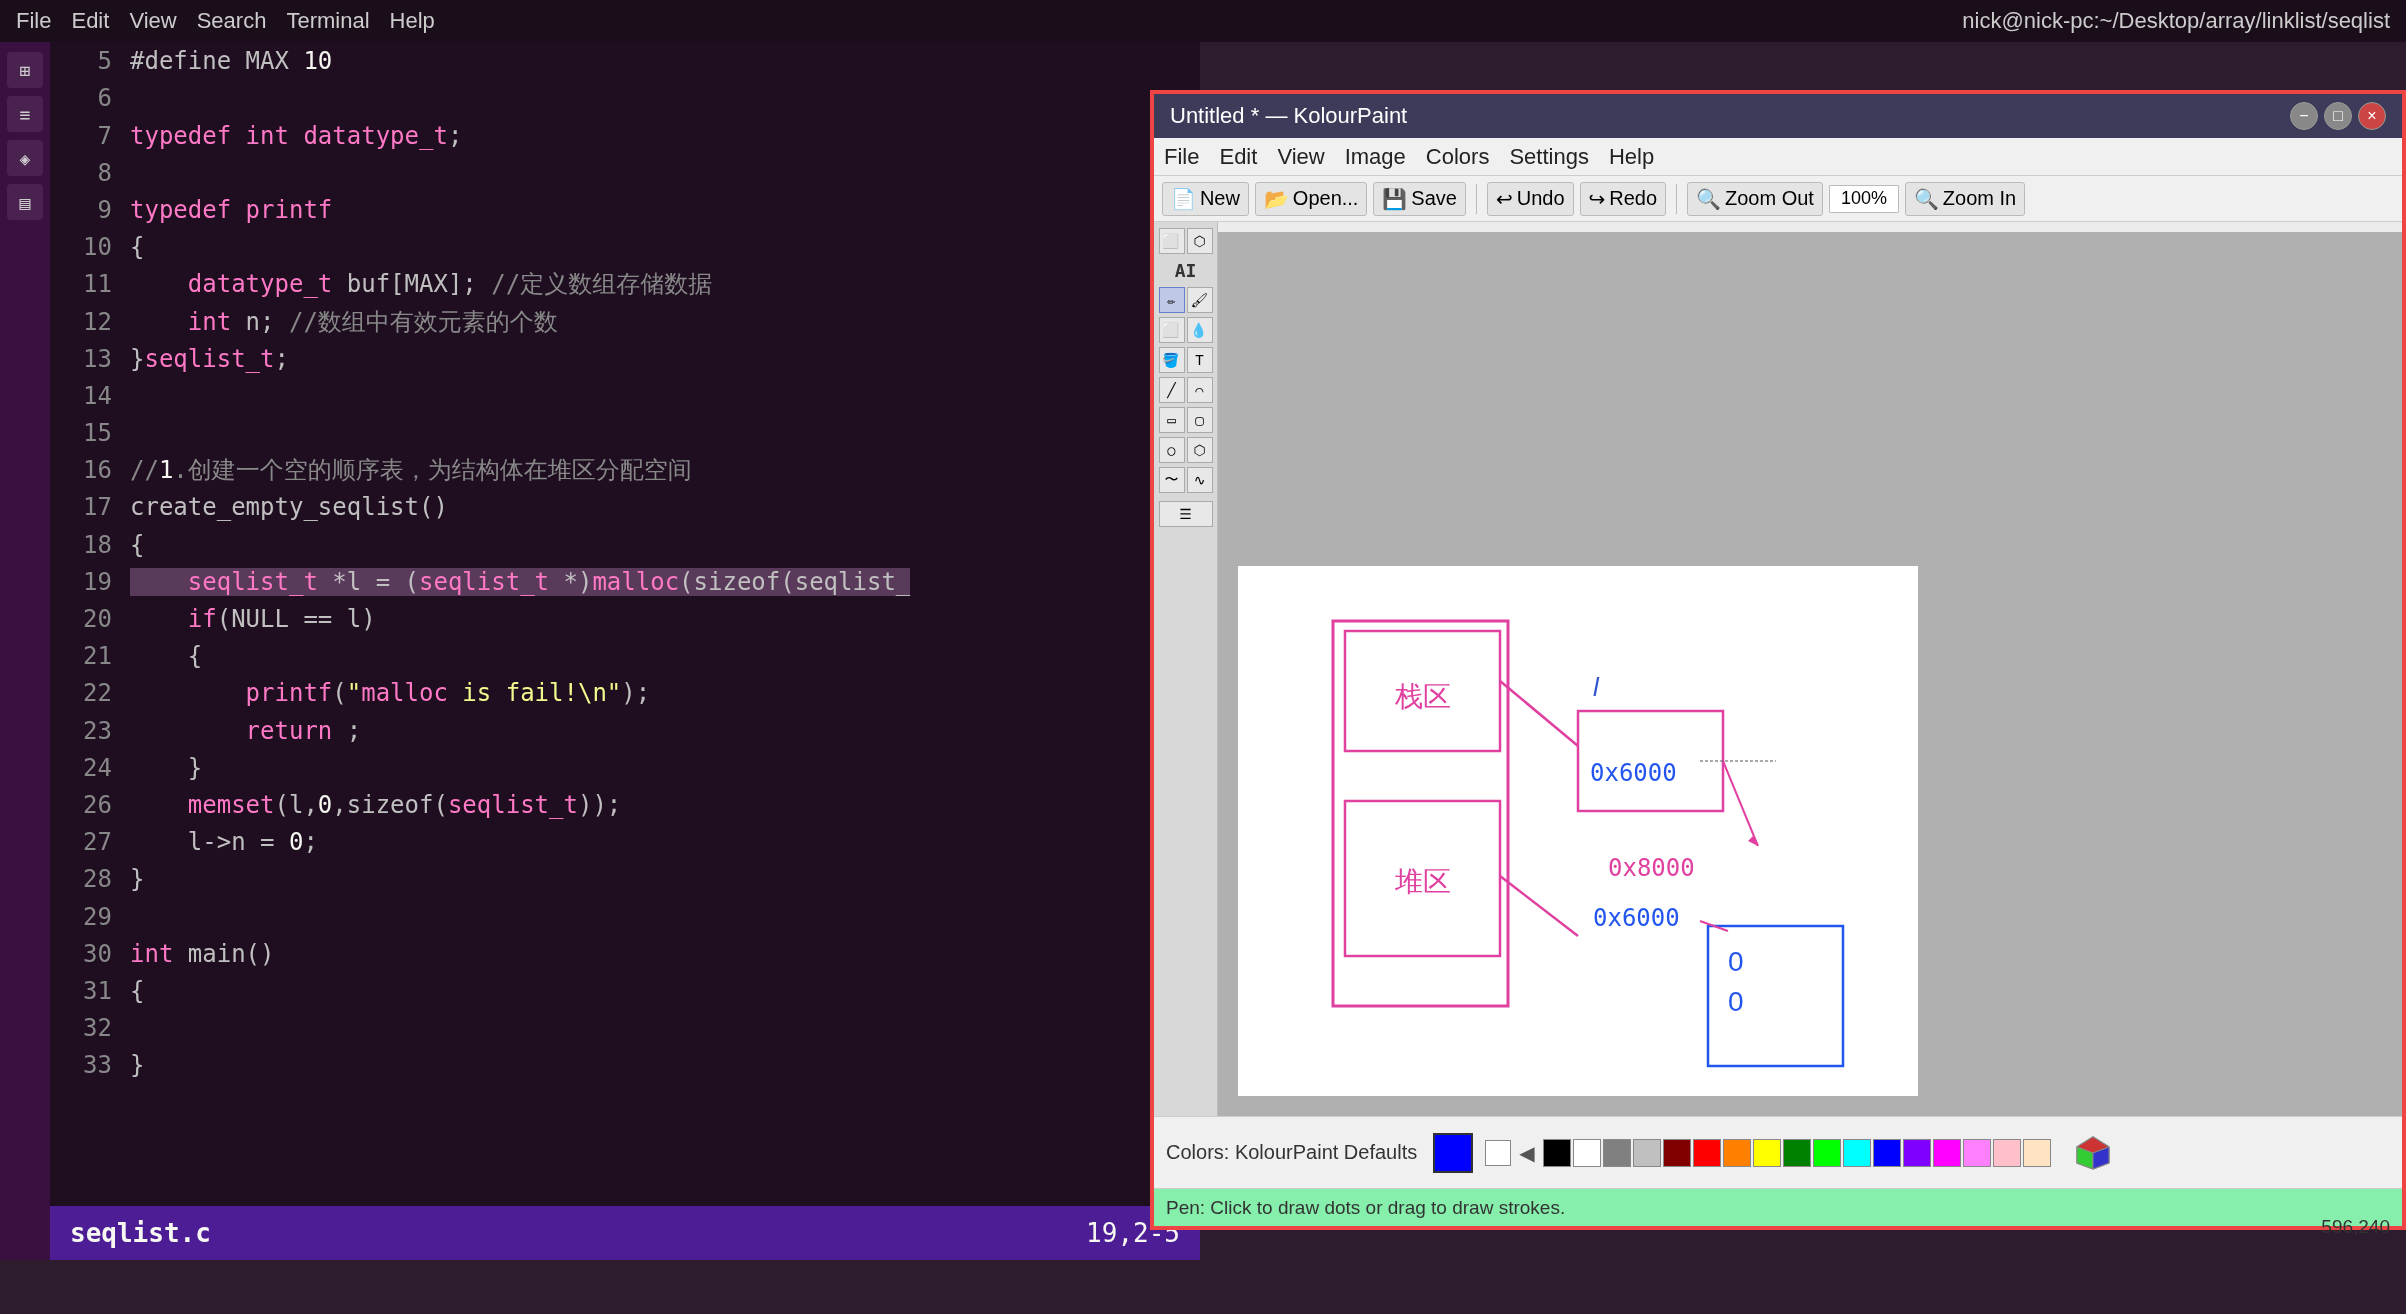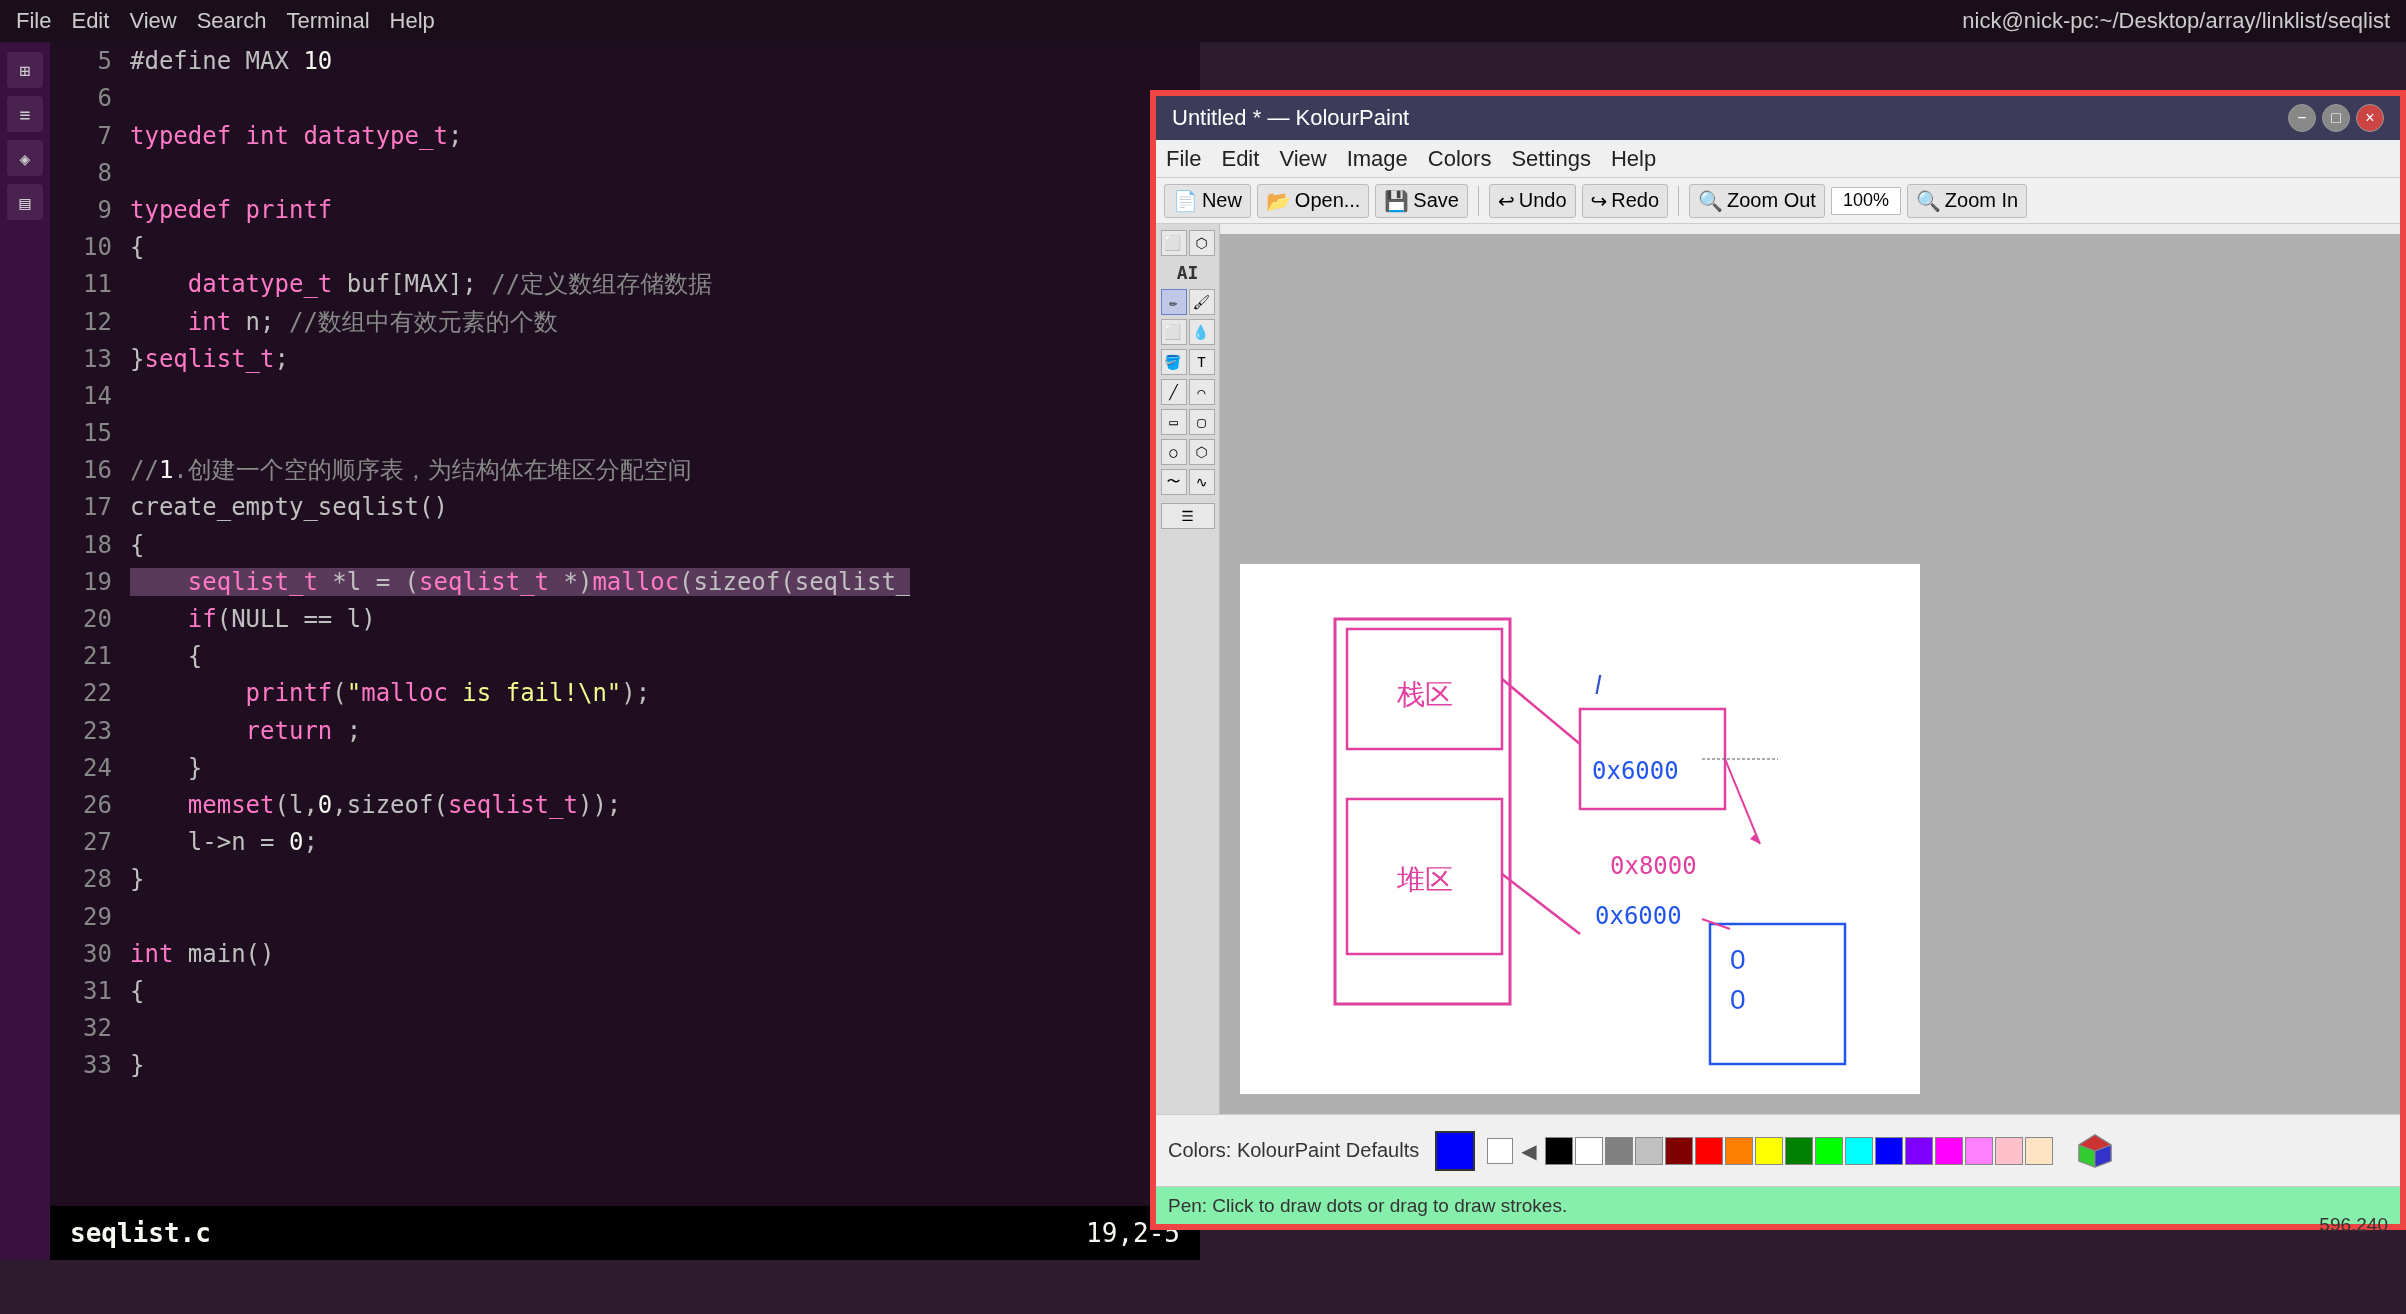"Untitled * — KolourPaint" #kolour-window { border: 6px solid #ef4444 -> 4px solid #ef4444 }
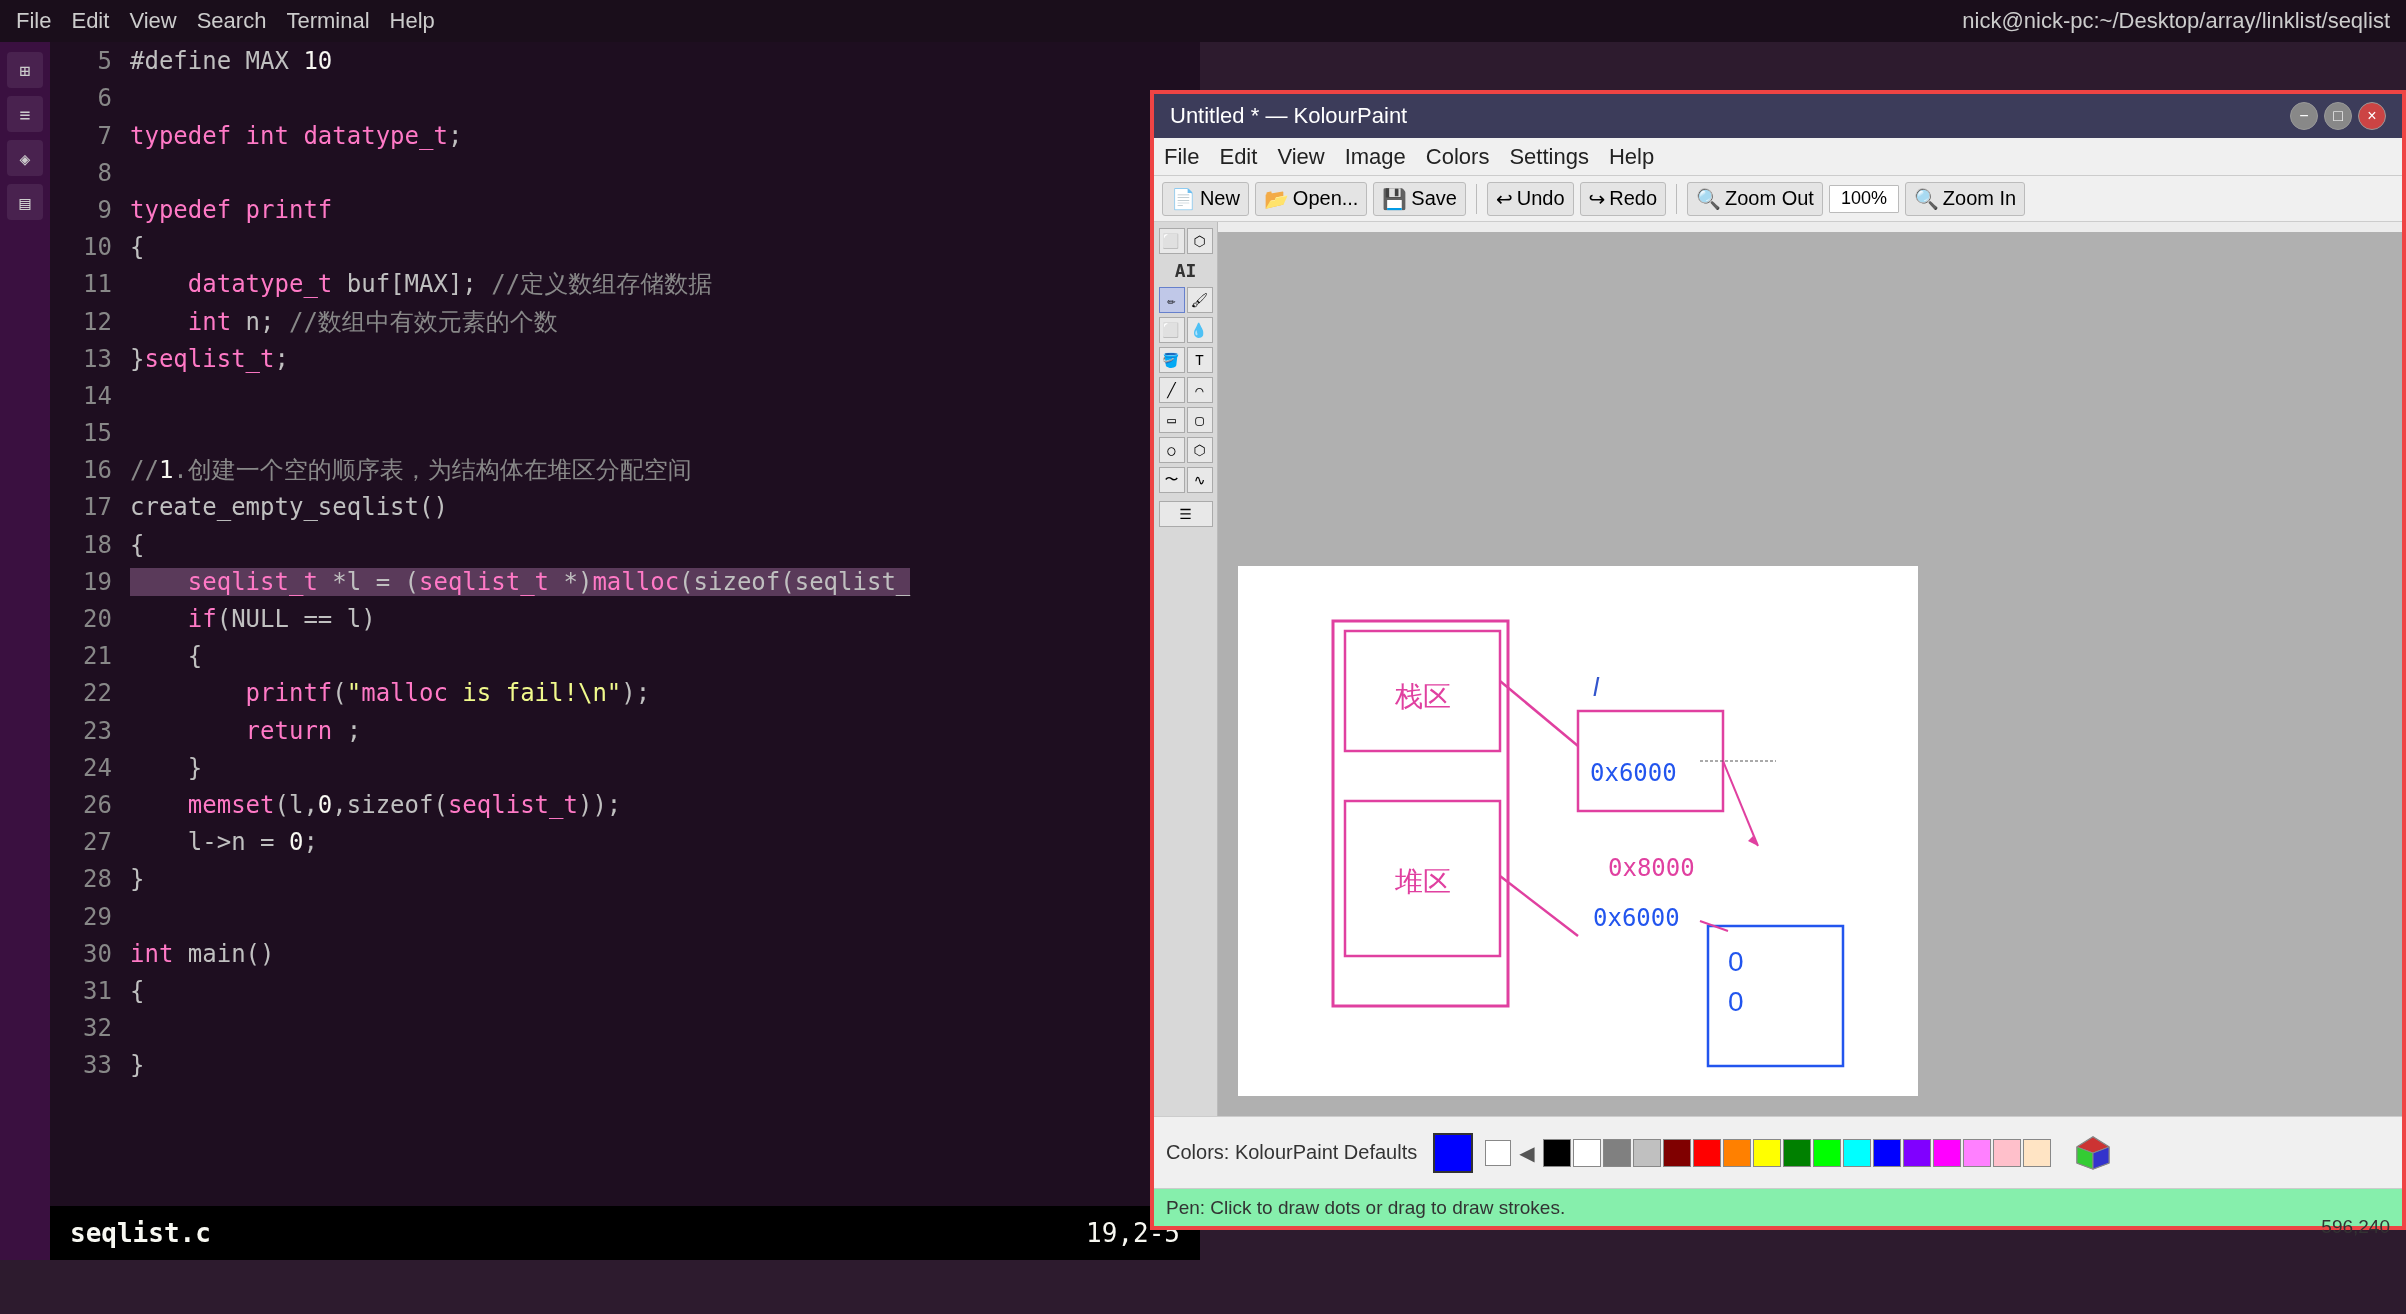"seqlist.c" #bottom-bar { background: #000000 -> #4c1d95 }
